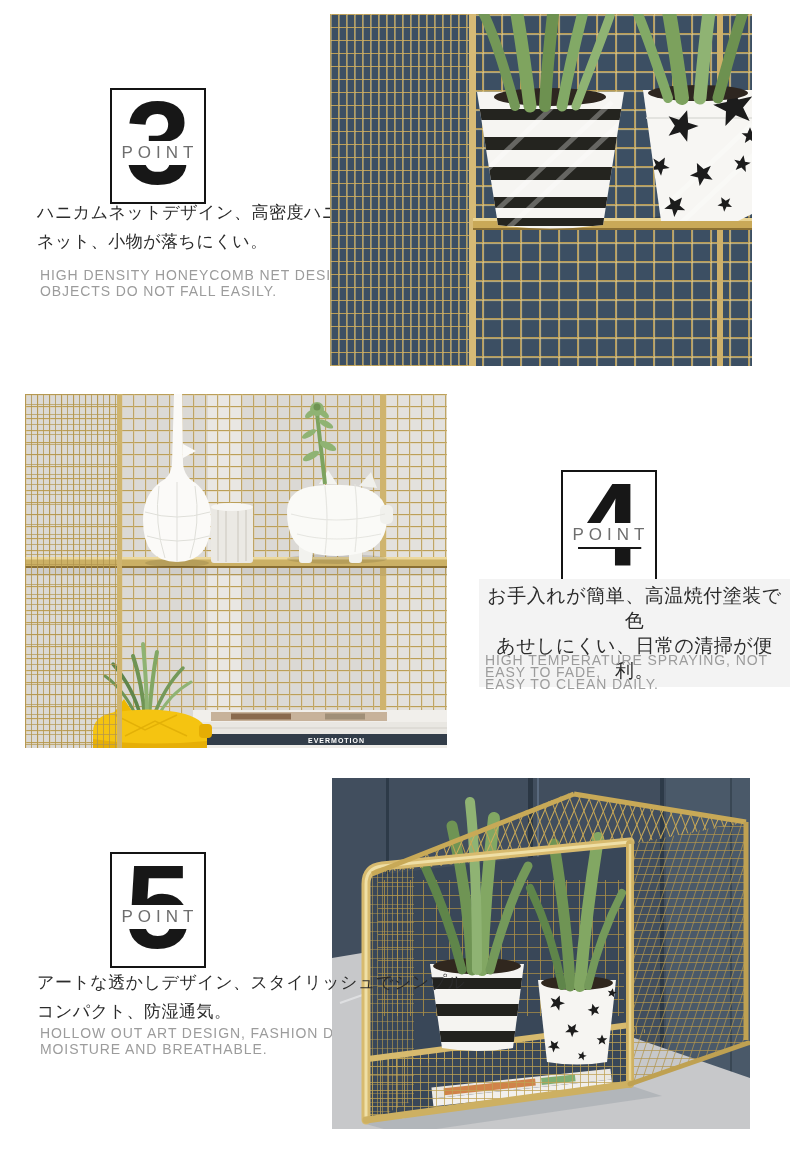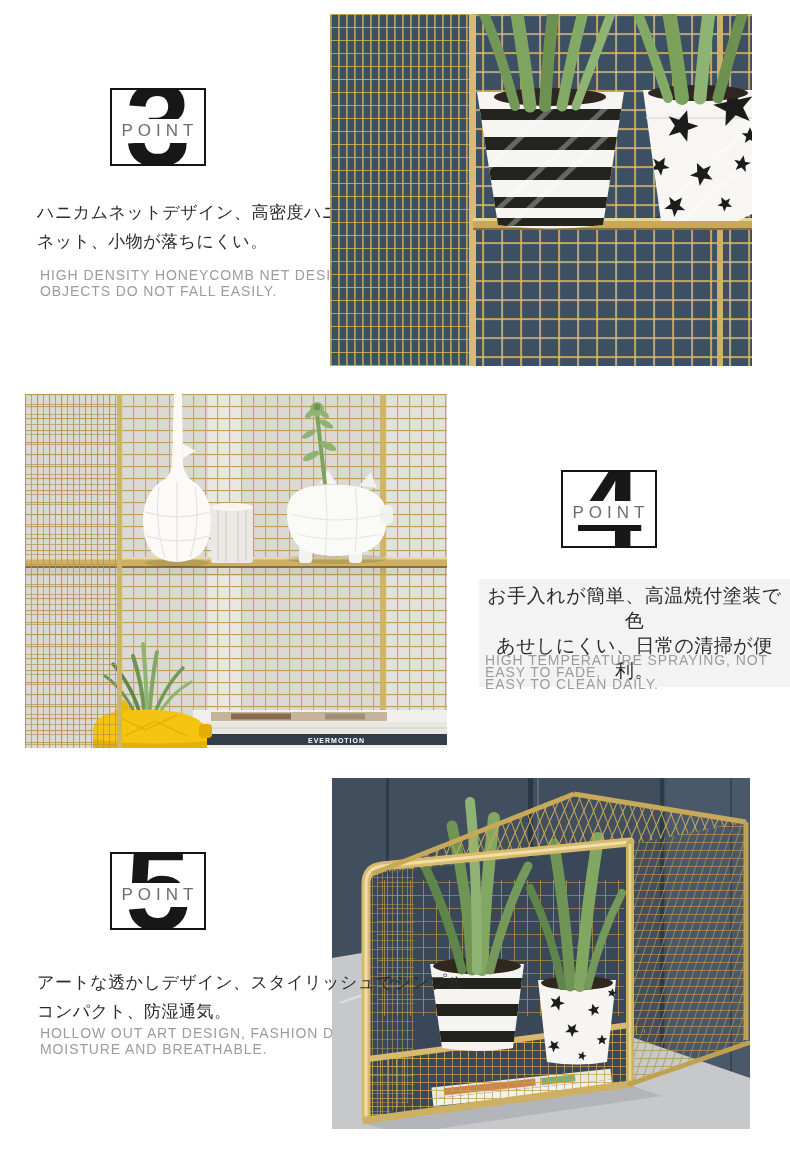"POINT" .badge { height: 78px -> 116px }
